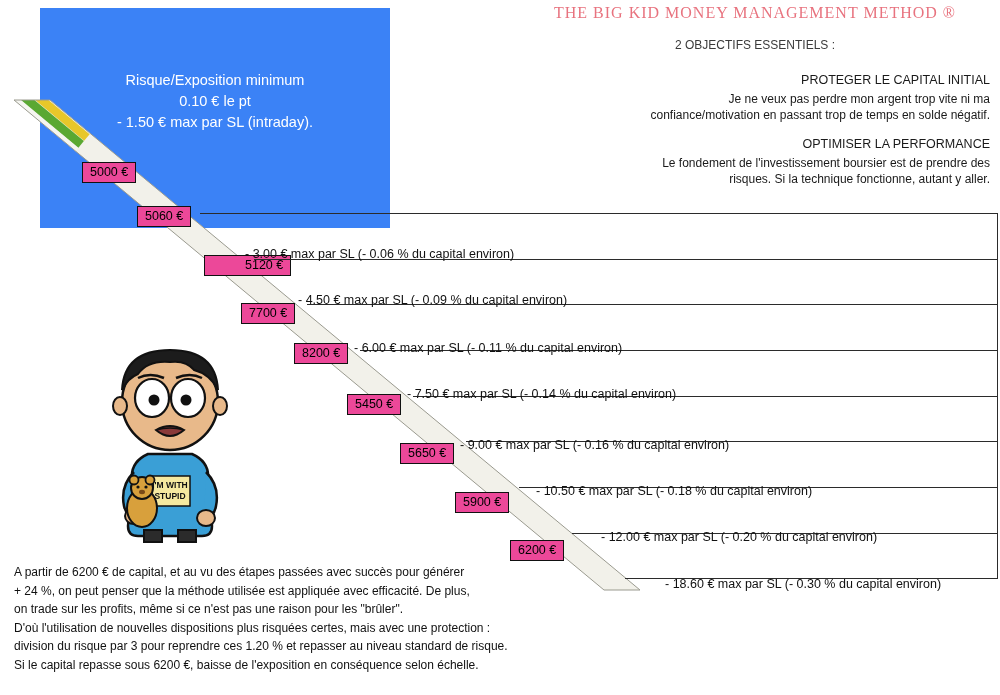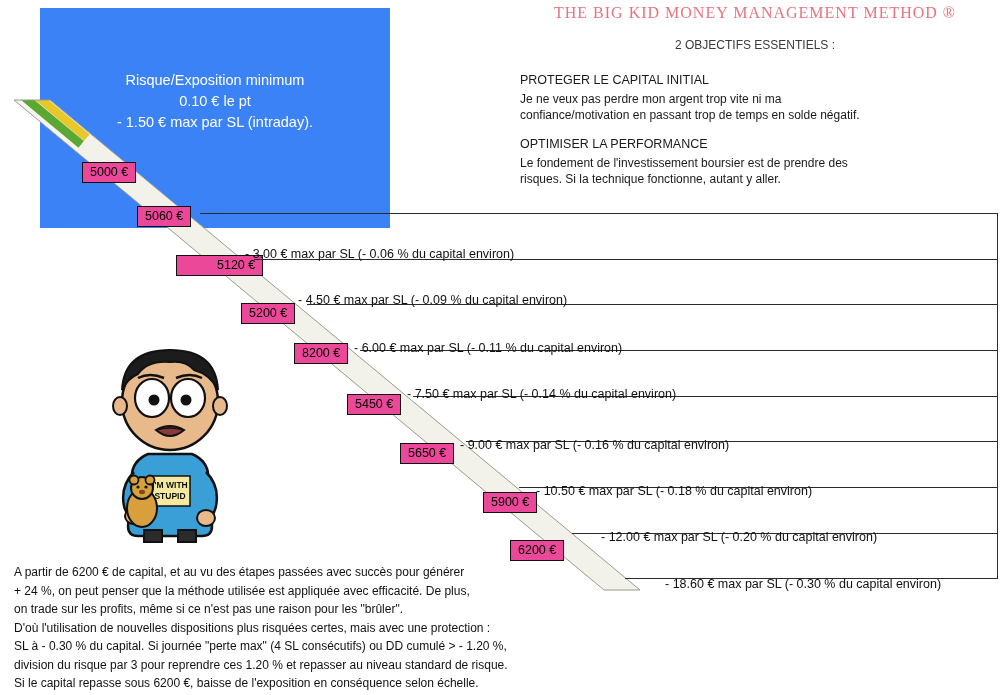"PROTEGER LE CAPITAL INITIAL" .obj-block { text-align: left -> right }
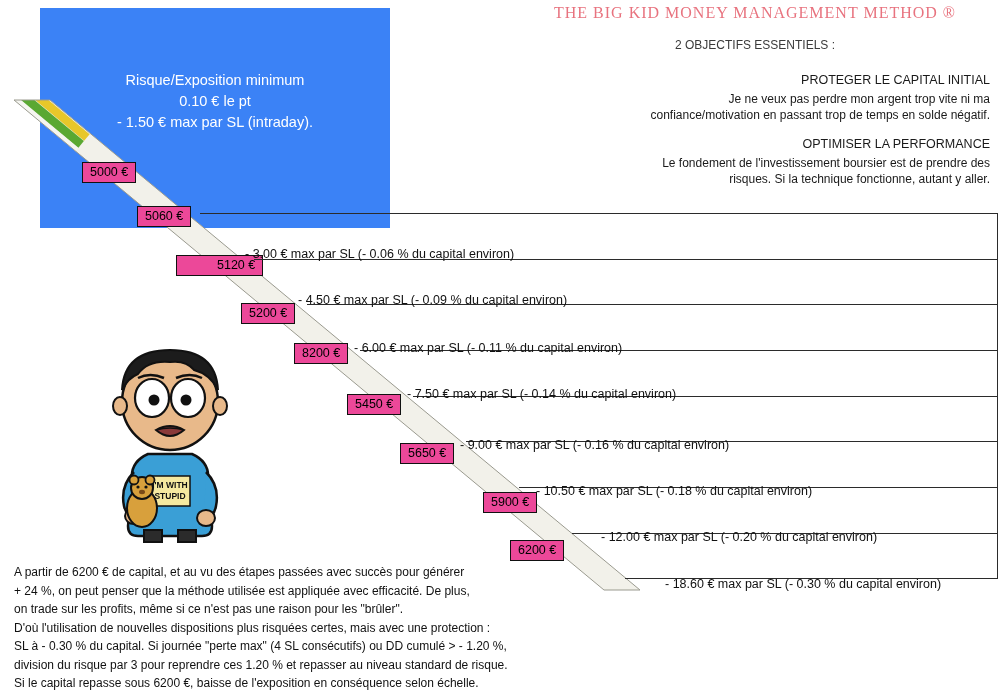"5120 €" div.amount { left: 176px -> 204px }
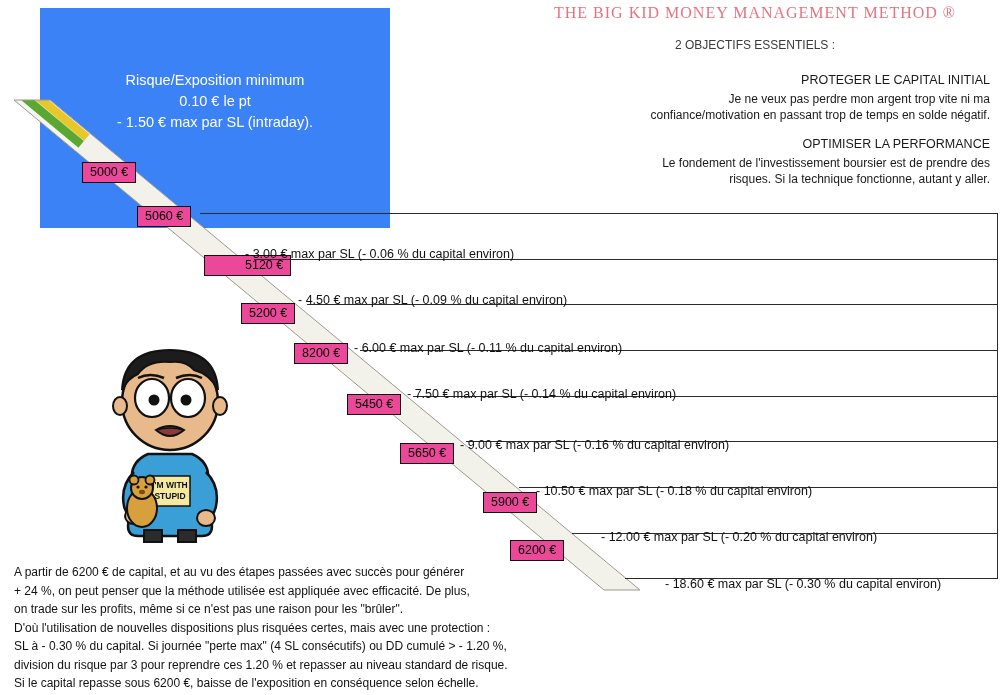"5200 €" div.amount { text: 5200 -> 7700 }
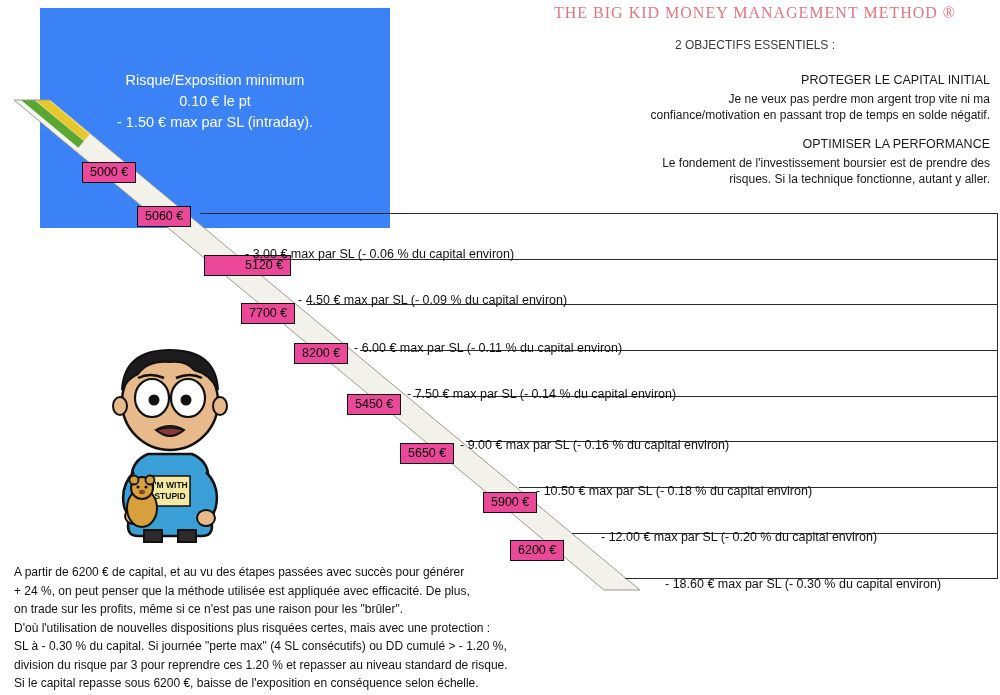"5900 €" div.amount { margin-left: 28px -> none }
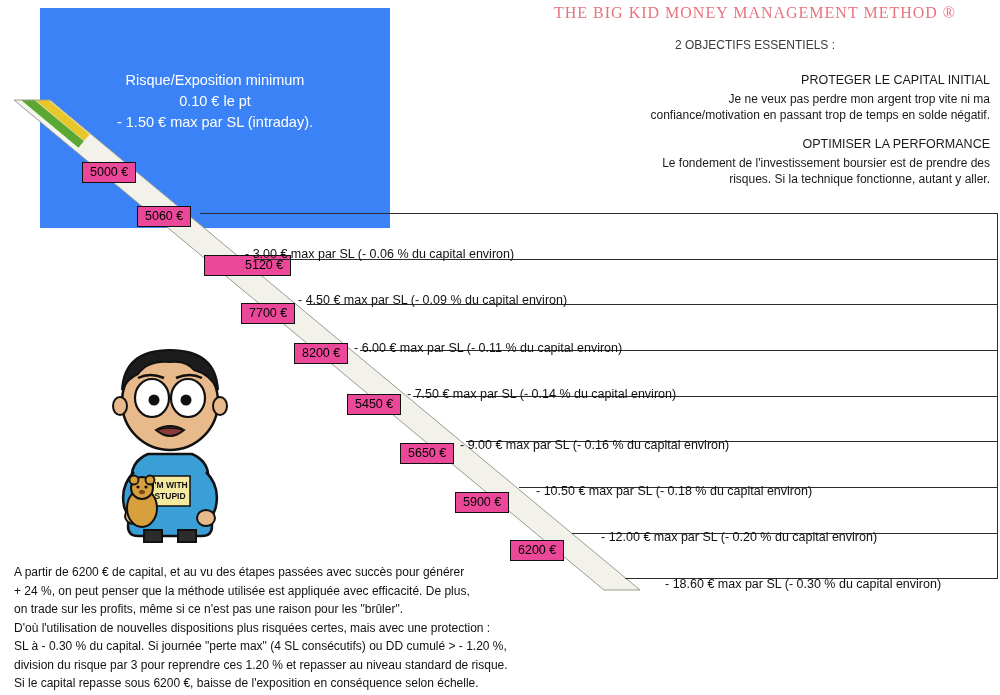"SL à - 0.30 %" span { html: <span>SL à - 0.30 % du capital. Si journée "perte max" (4 SL consécutifs) ou DD cumulé &gt; - 1.20 %,</span> -> none }
